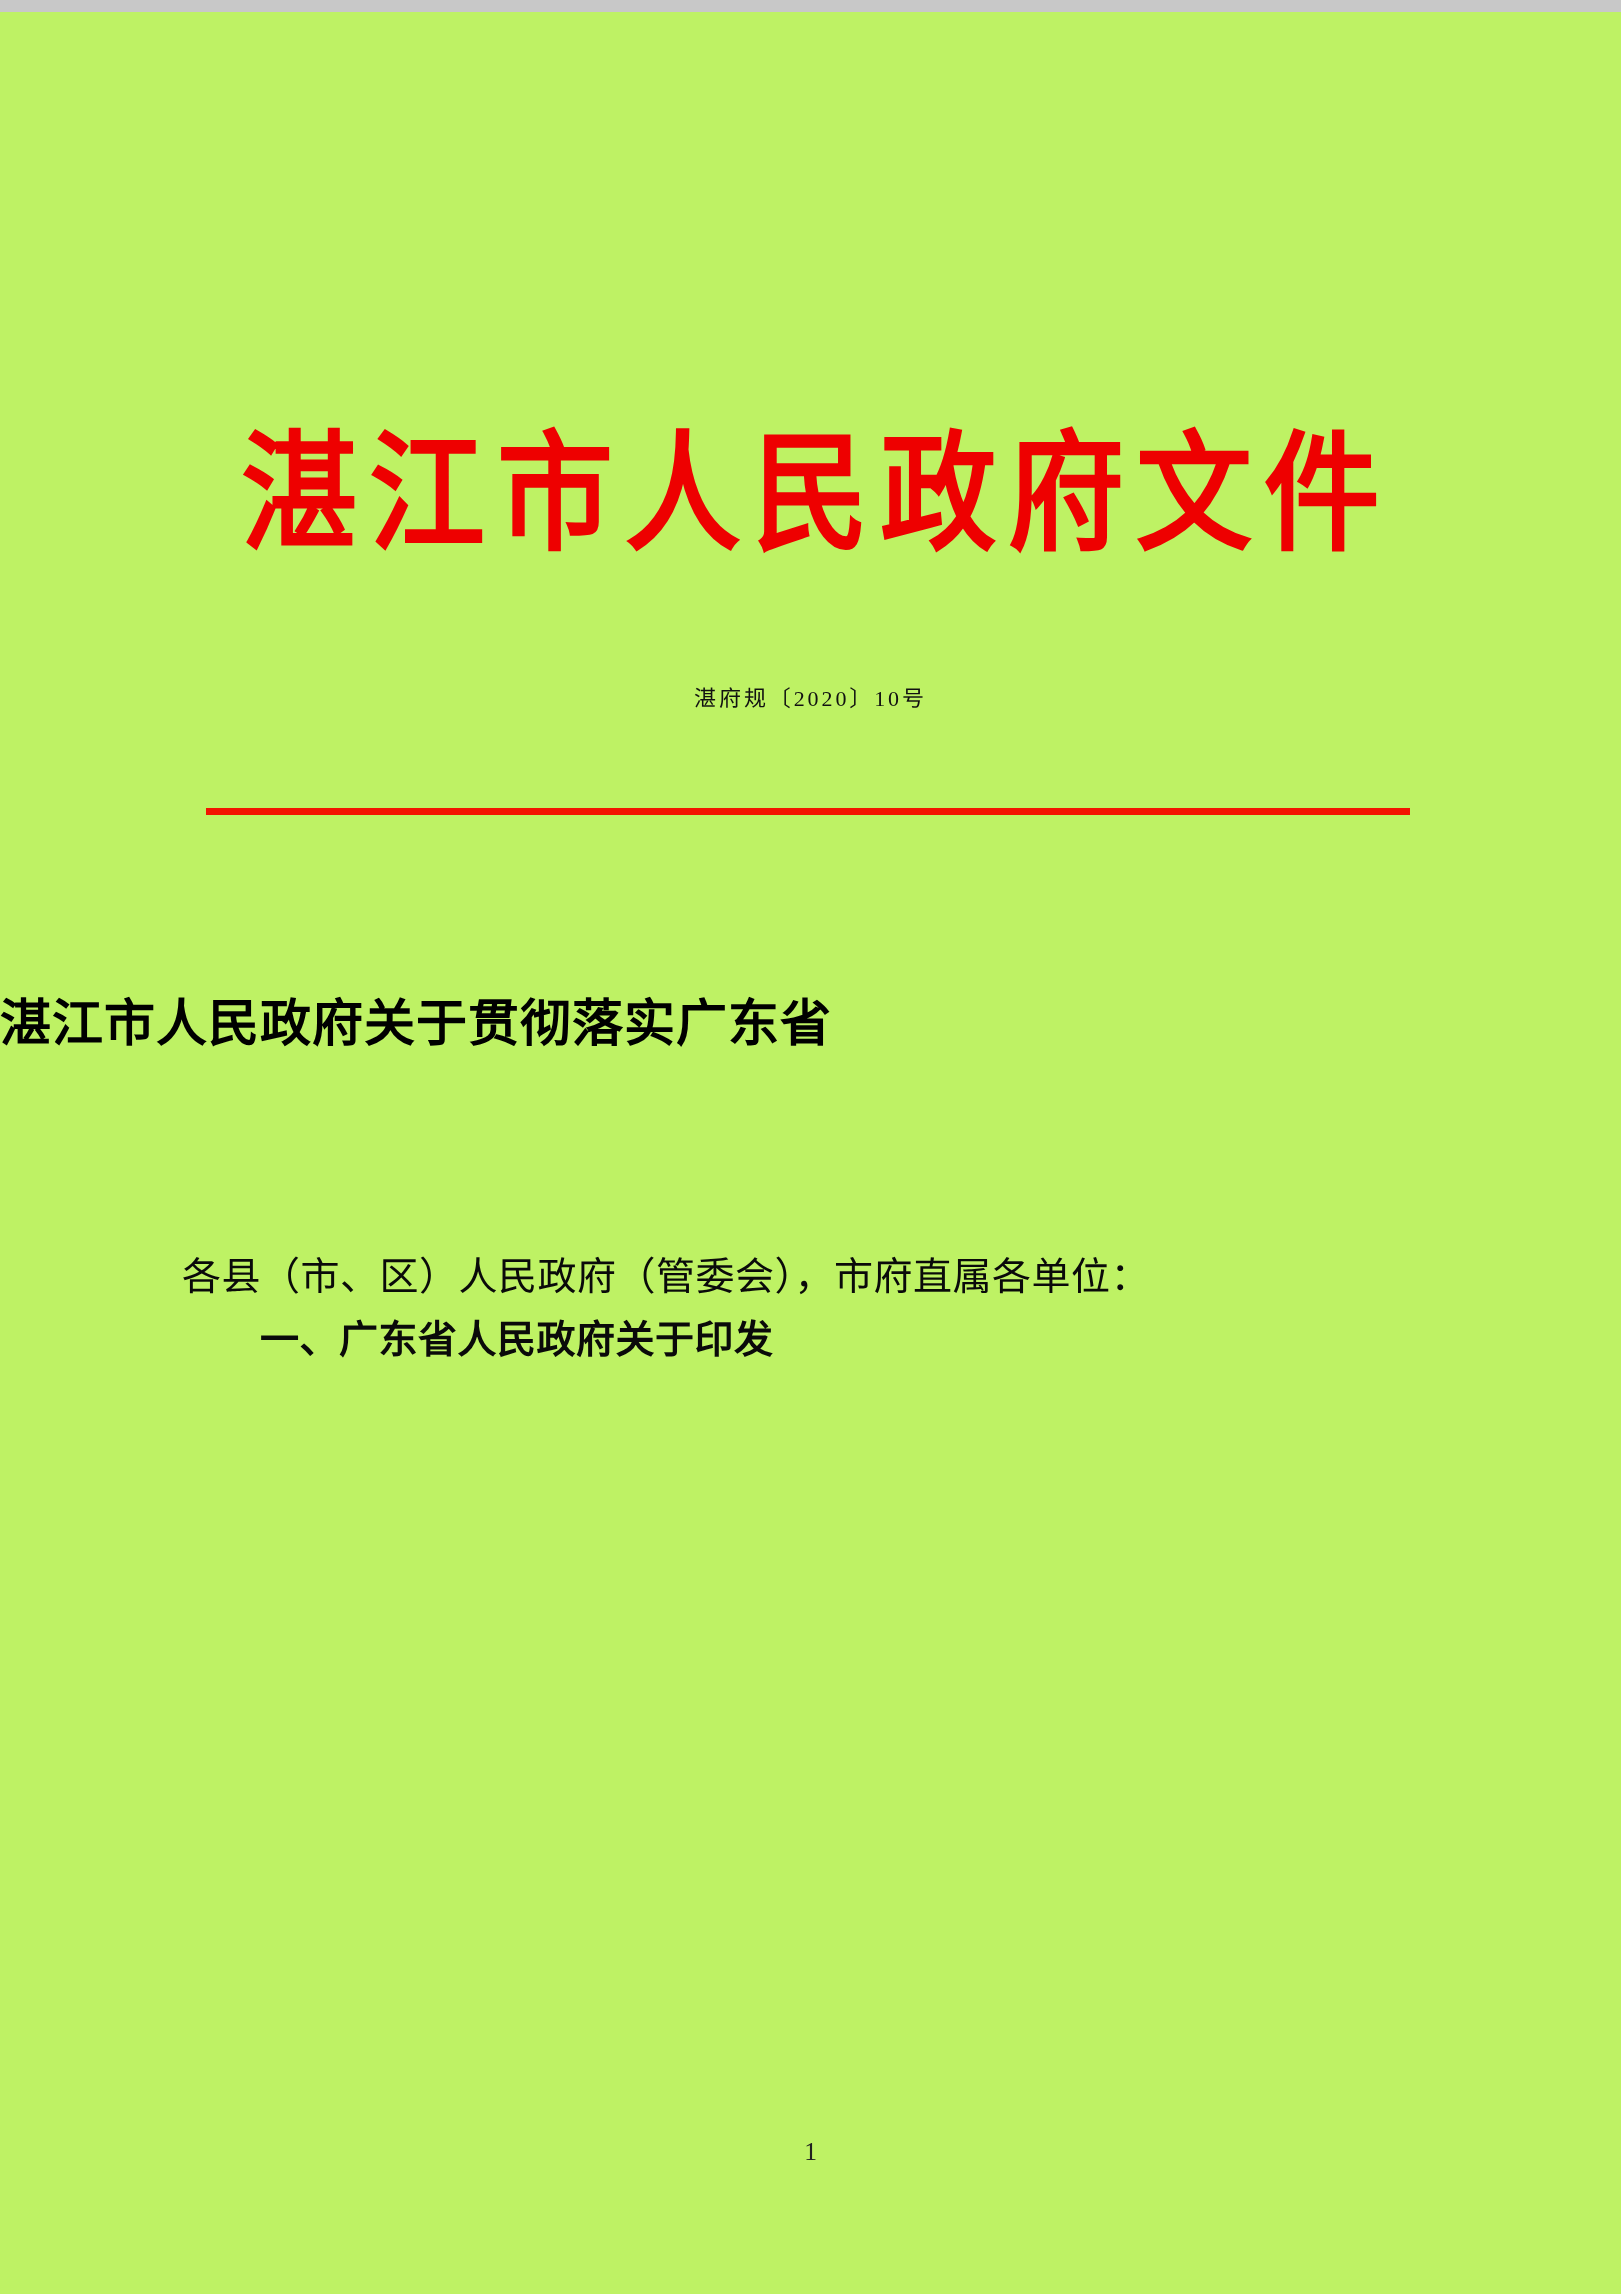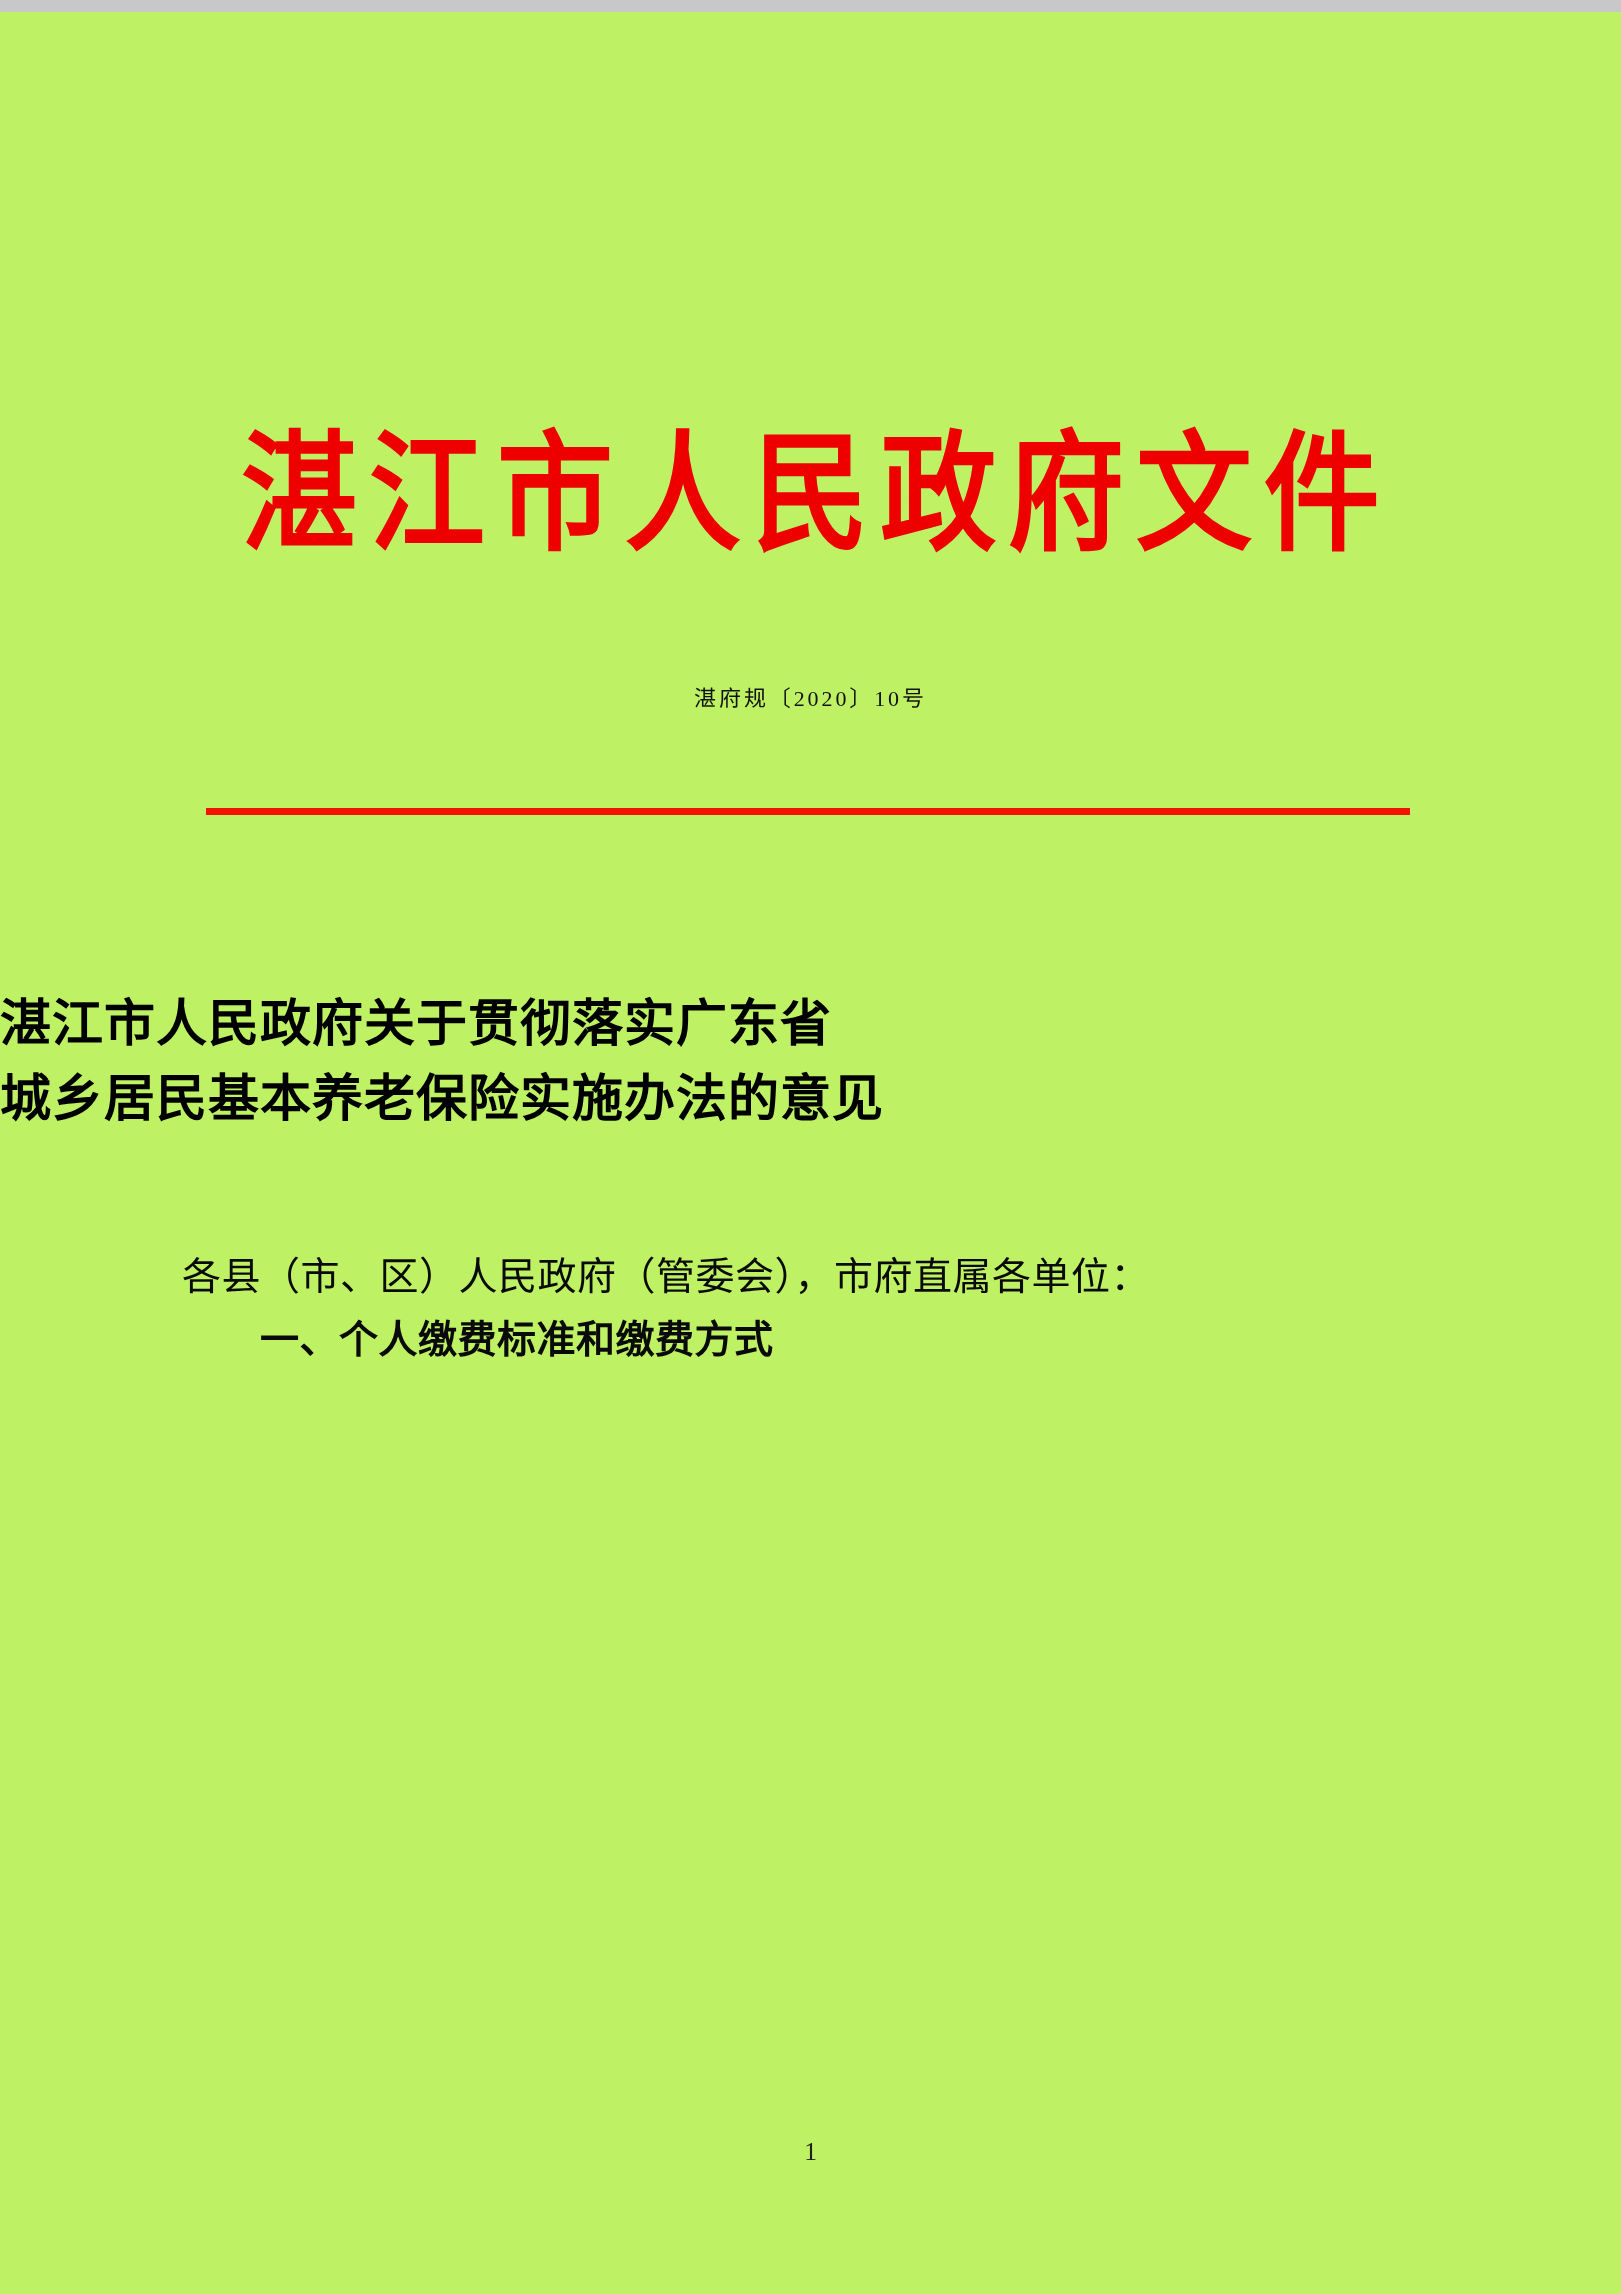"城乡居民基本养老保险实施办法的意见" span.doc-title-line { html: <span>城乡居民基本养老保险实施办法的意见</span> -> none }
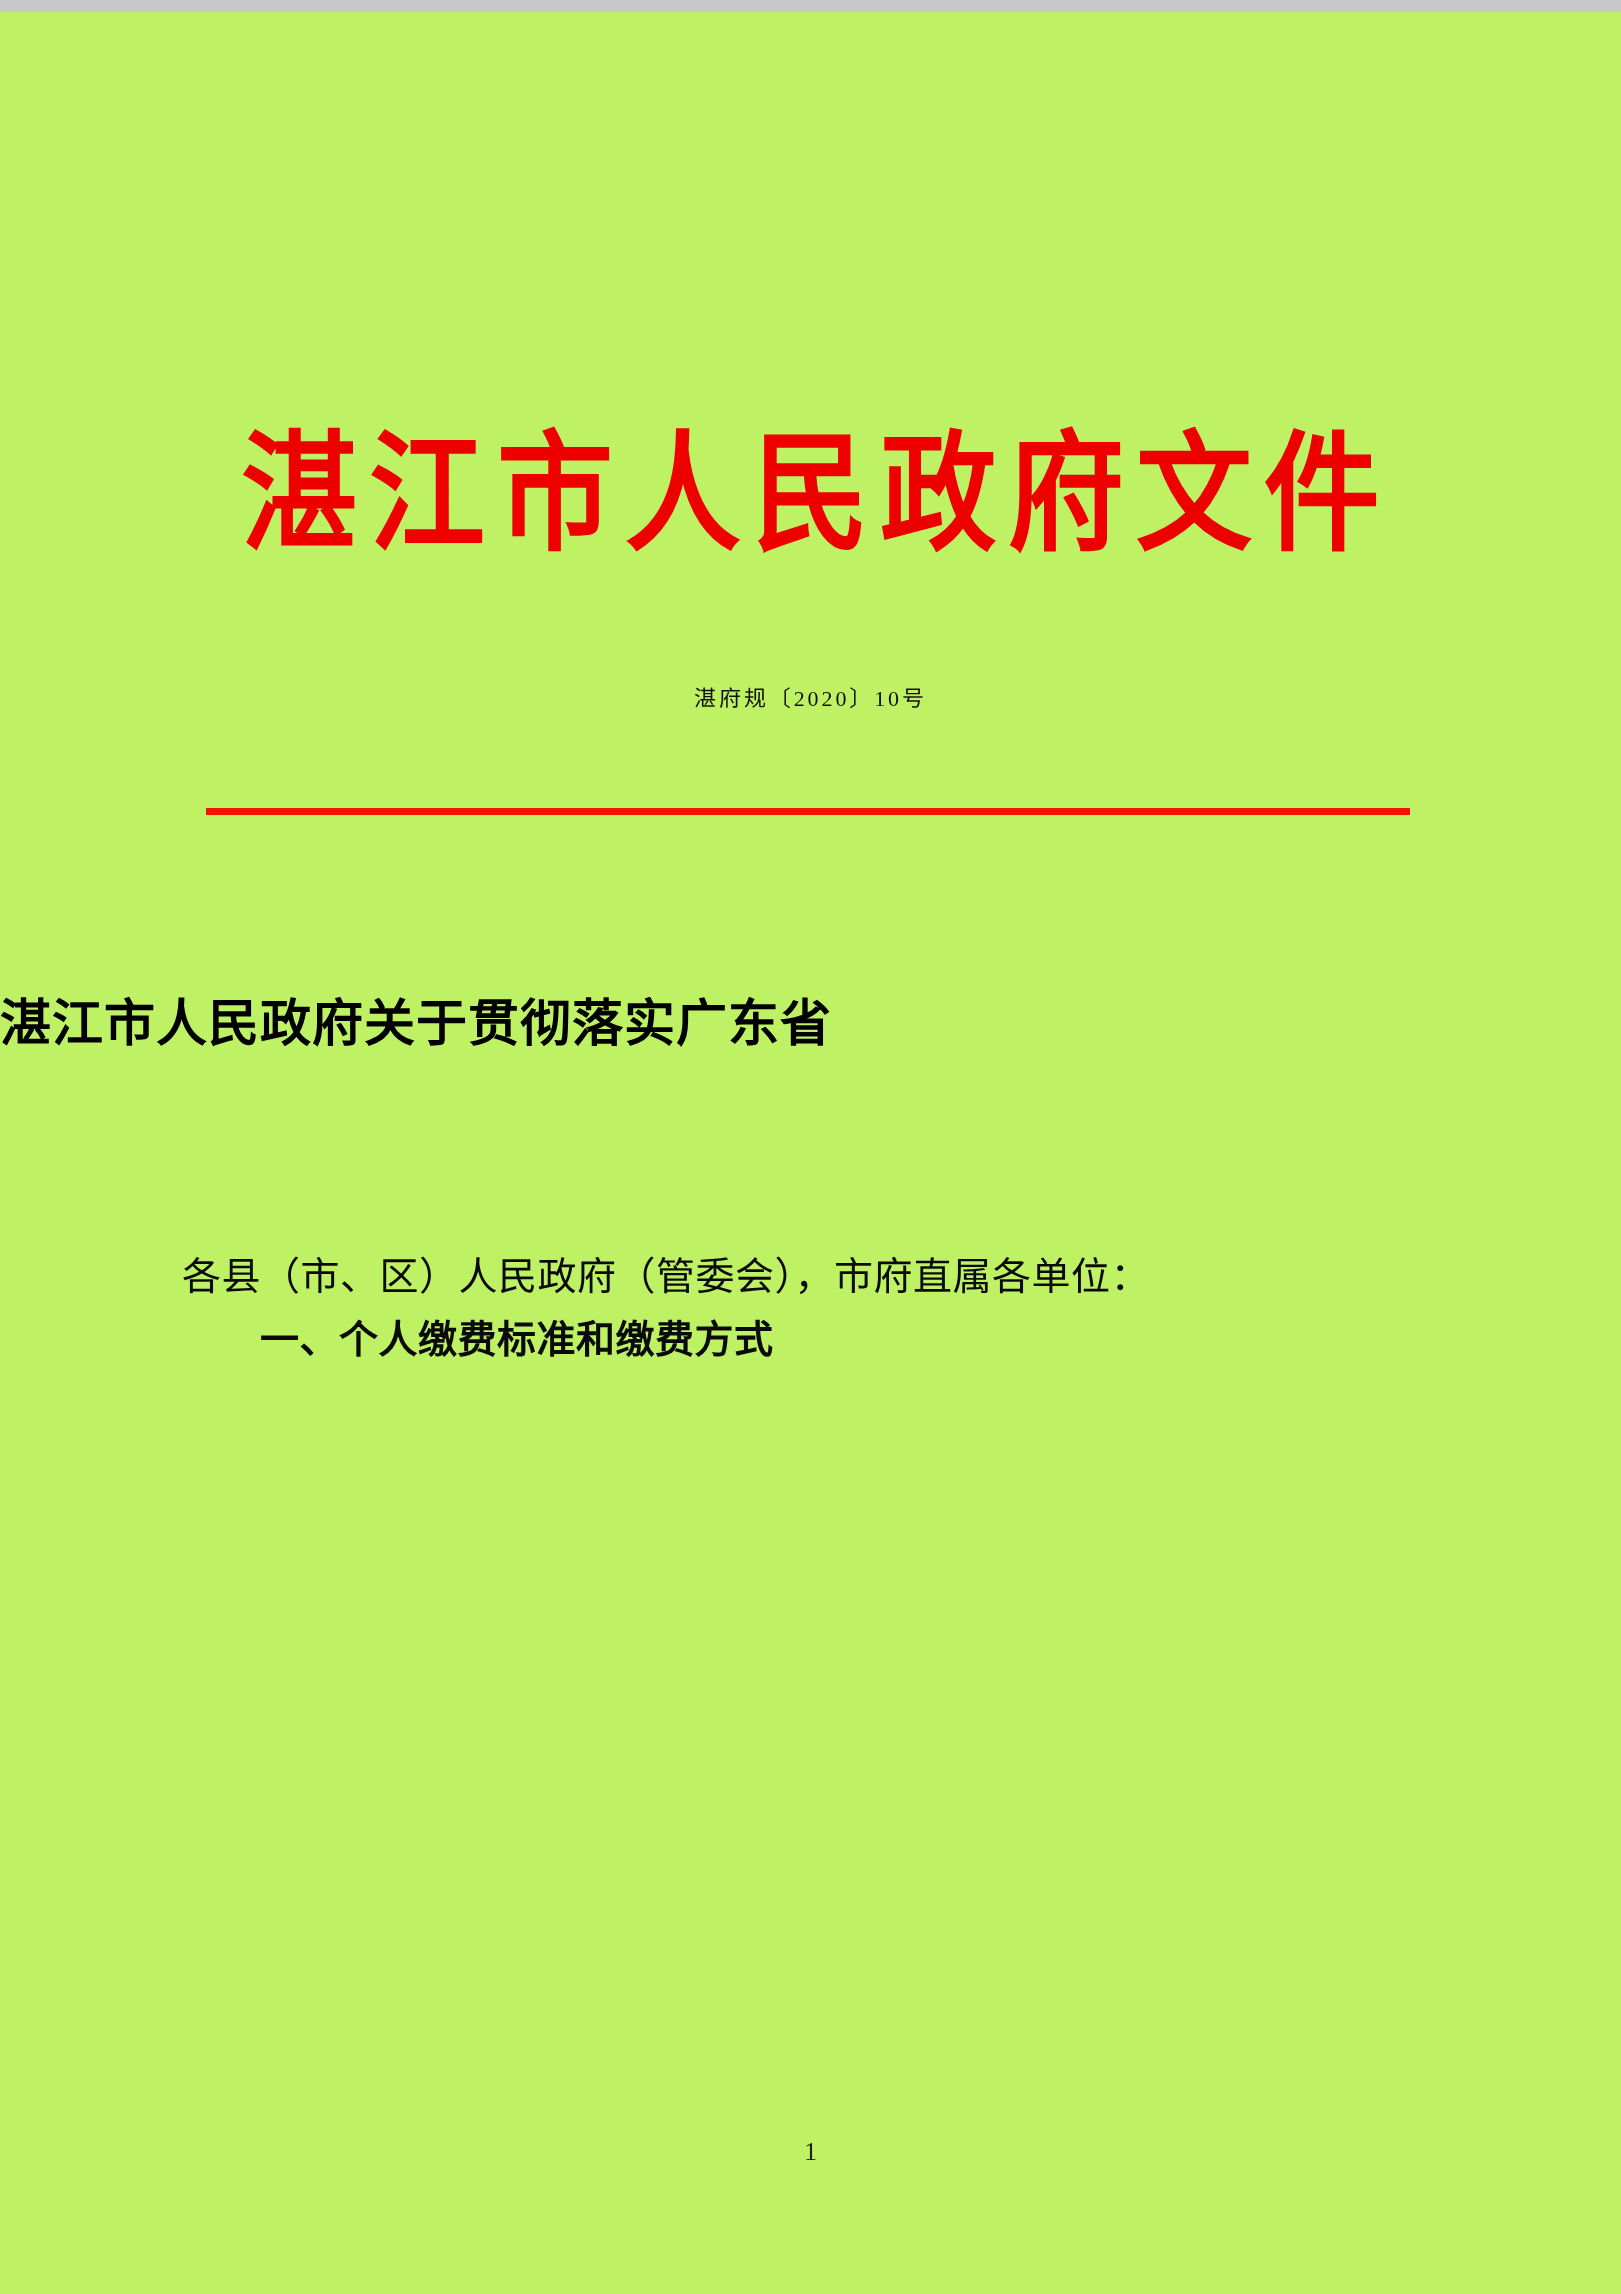"一、个人缴费标准和缴费方式" p.section-heading { text: 个人缴费标准和缴费方式 -> 广东省人民政府关于印发 }
